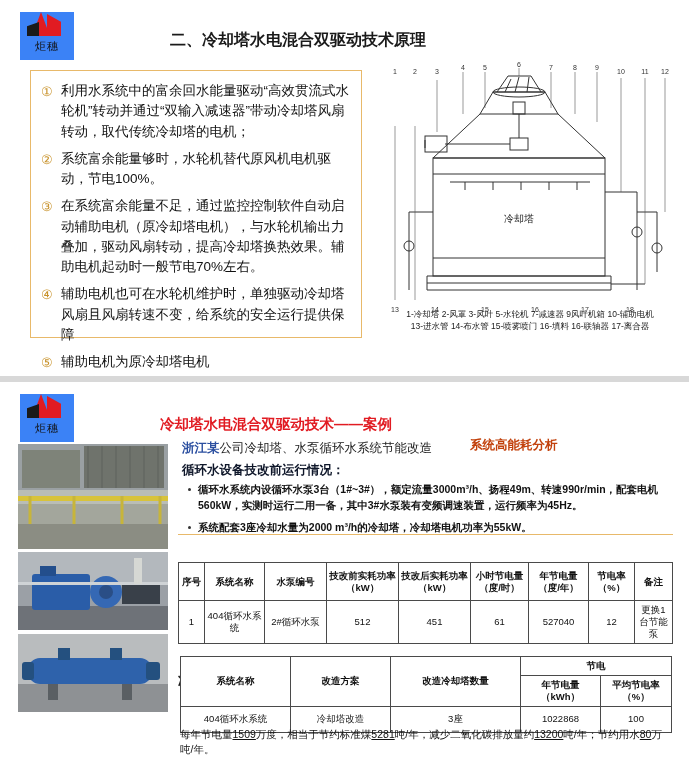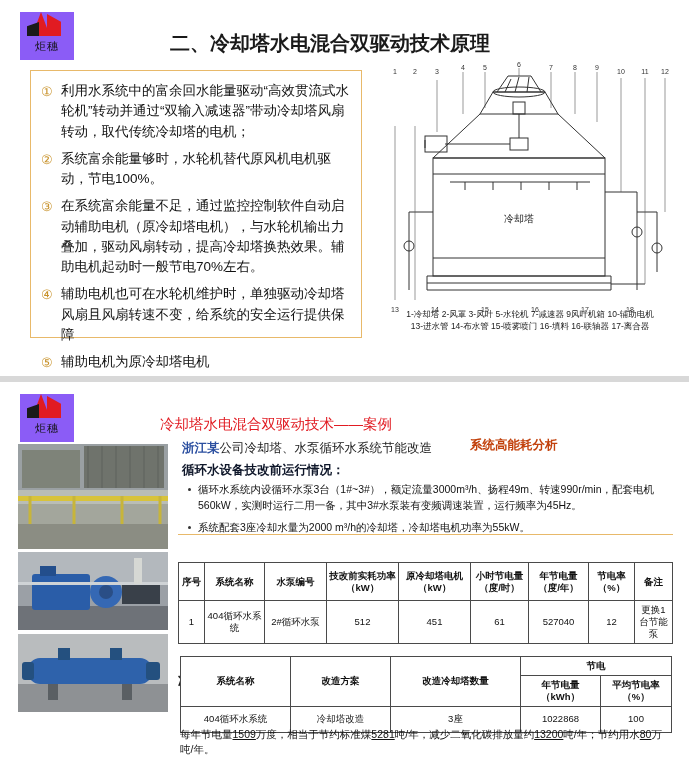"炬穗" .logo { background: #8b5cf6 -> #3b82f6 }
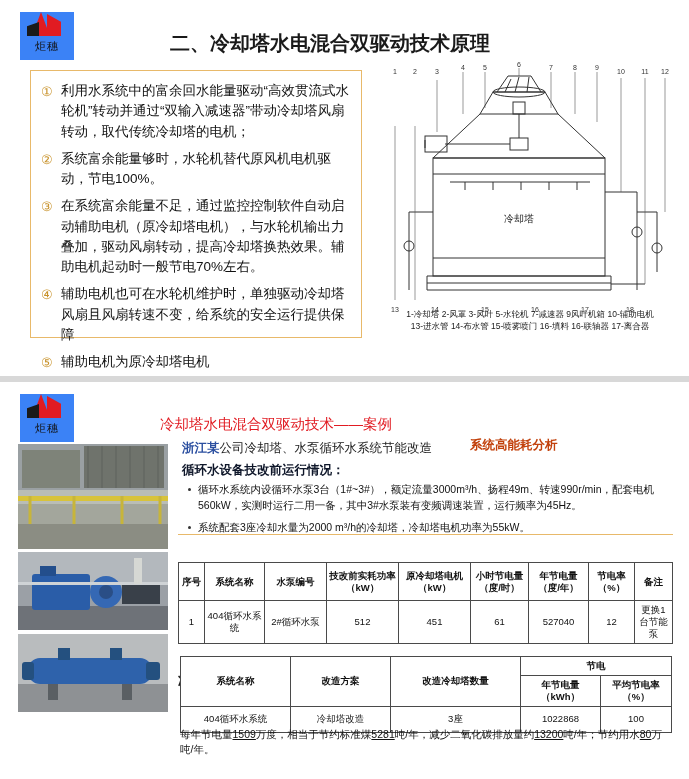"二、冷却塔水电混合双驱动技术原理" .s1-title { font-size: 20px -> 16px }
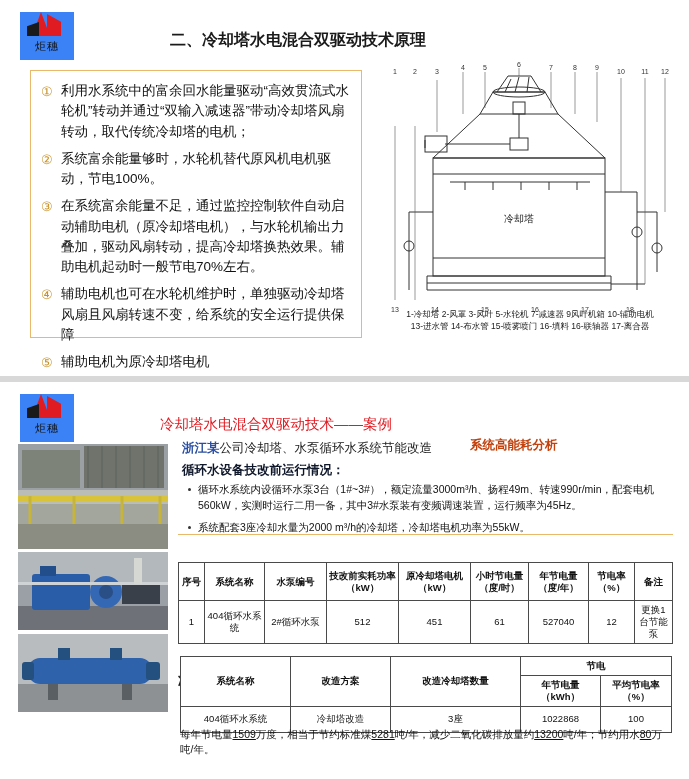"冷却塔水电混合双驱动技术——案例" .s2-title { font-weight: normal -> bold }
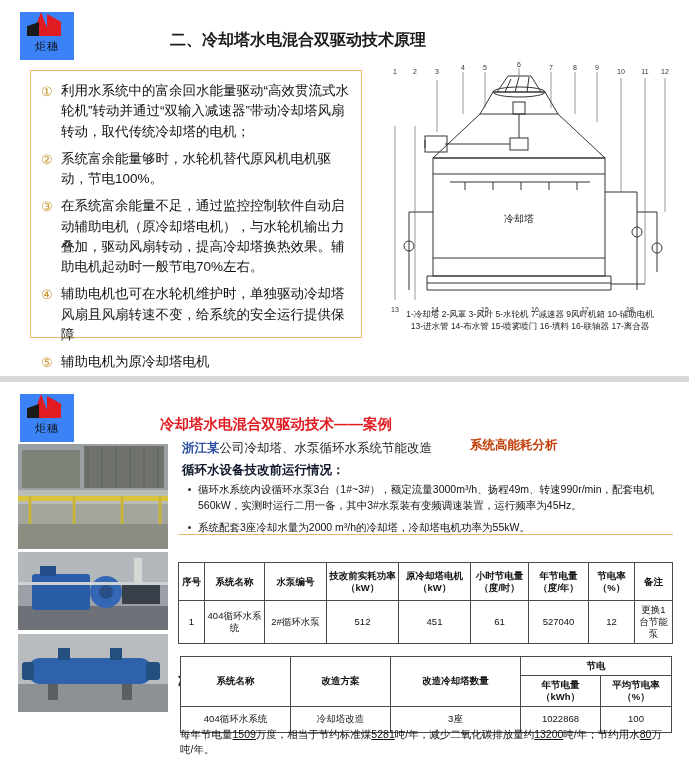"循环水系统内设循环水泵3台（1#~3#），额定流量3000m³/h、扬程49m、" .s2-bullets { font-weight: none -> bold }
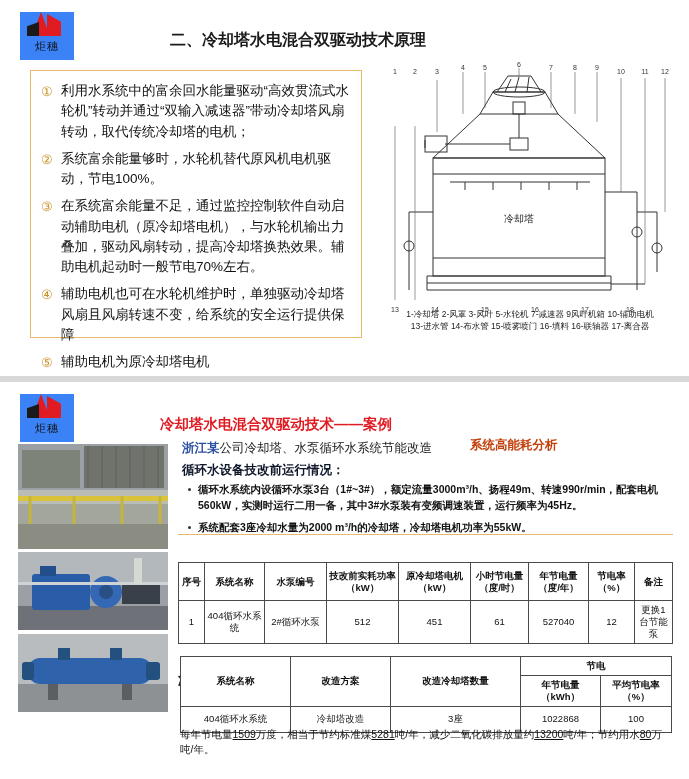"原冷却塔电机（kW）" th { text: 原冷却塔电机 -> 技改后实耗功率 }
